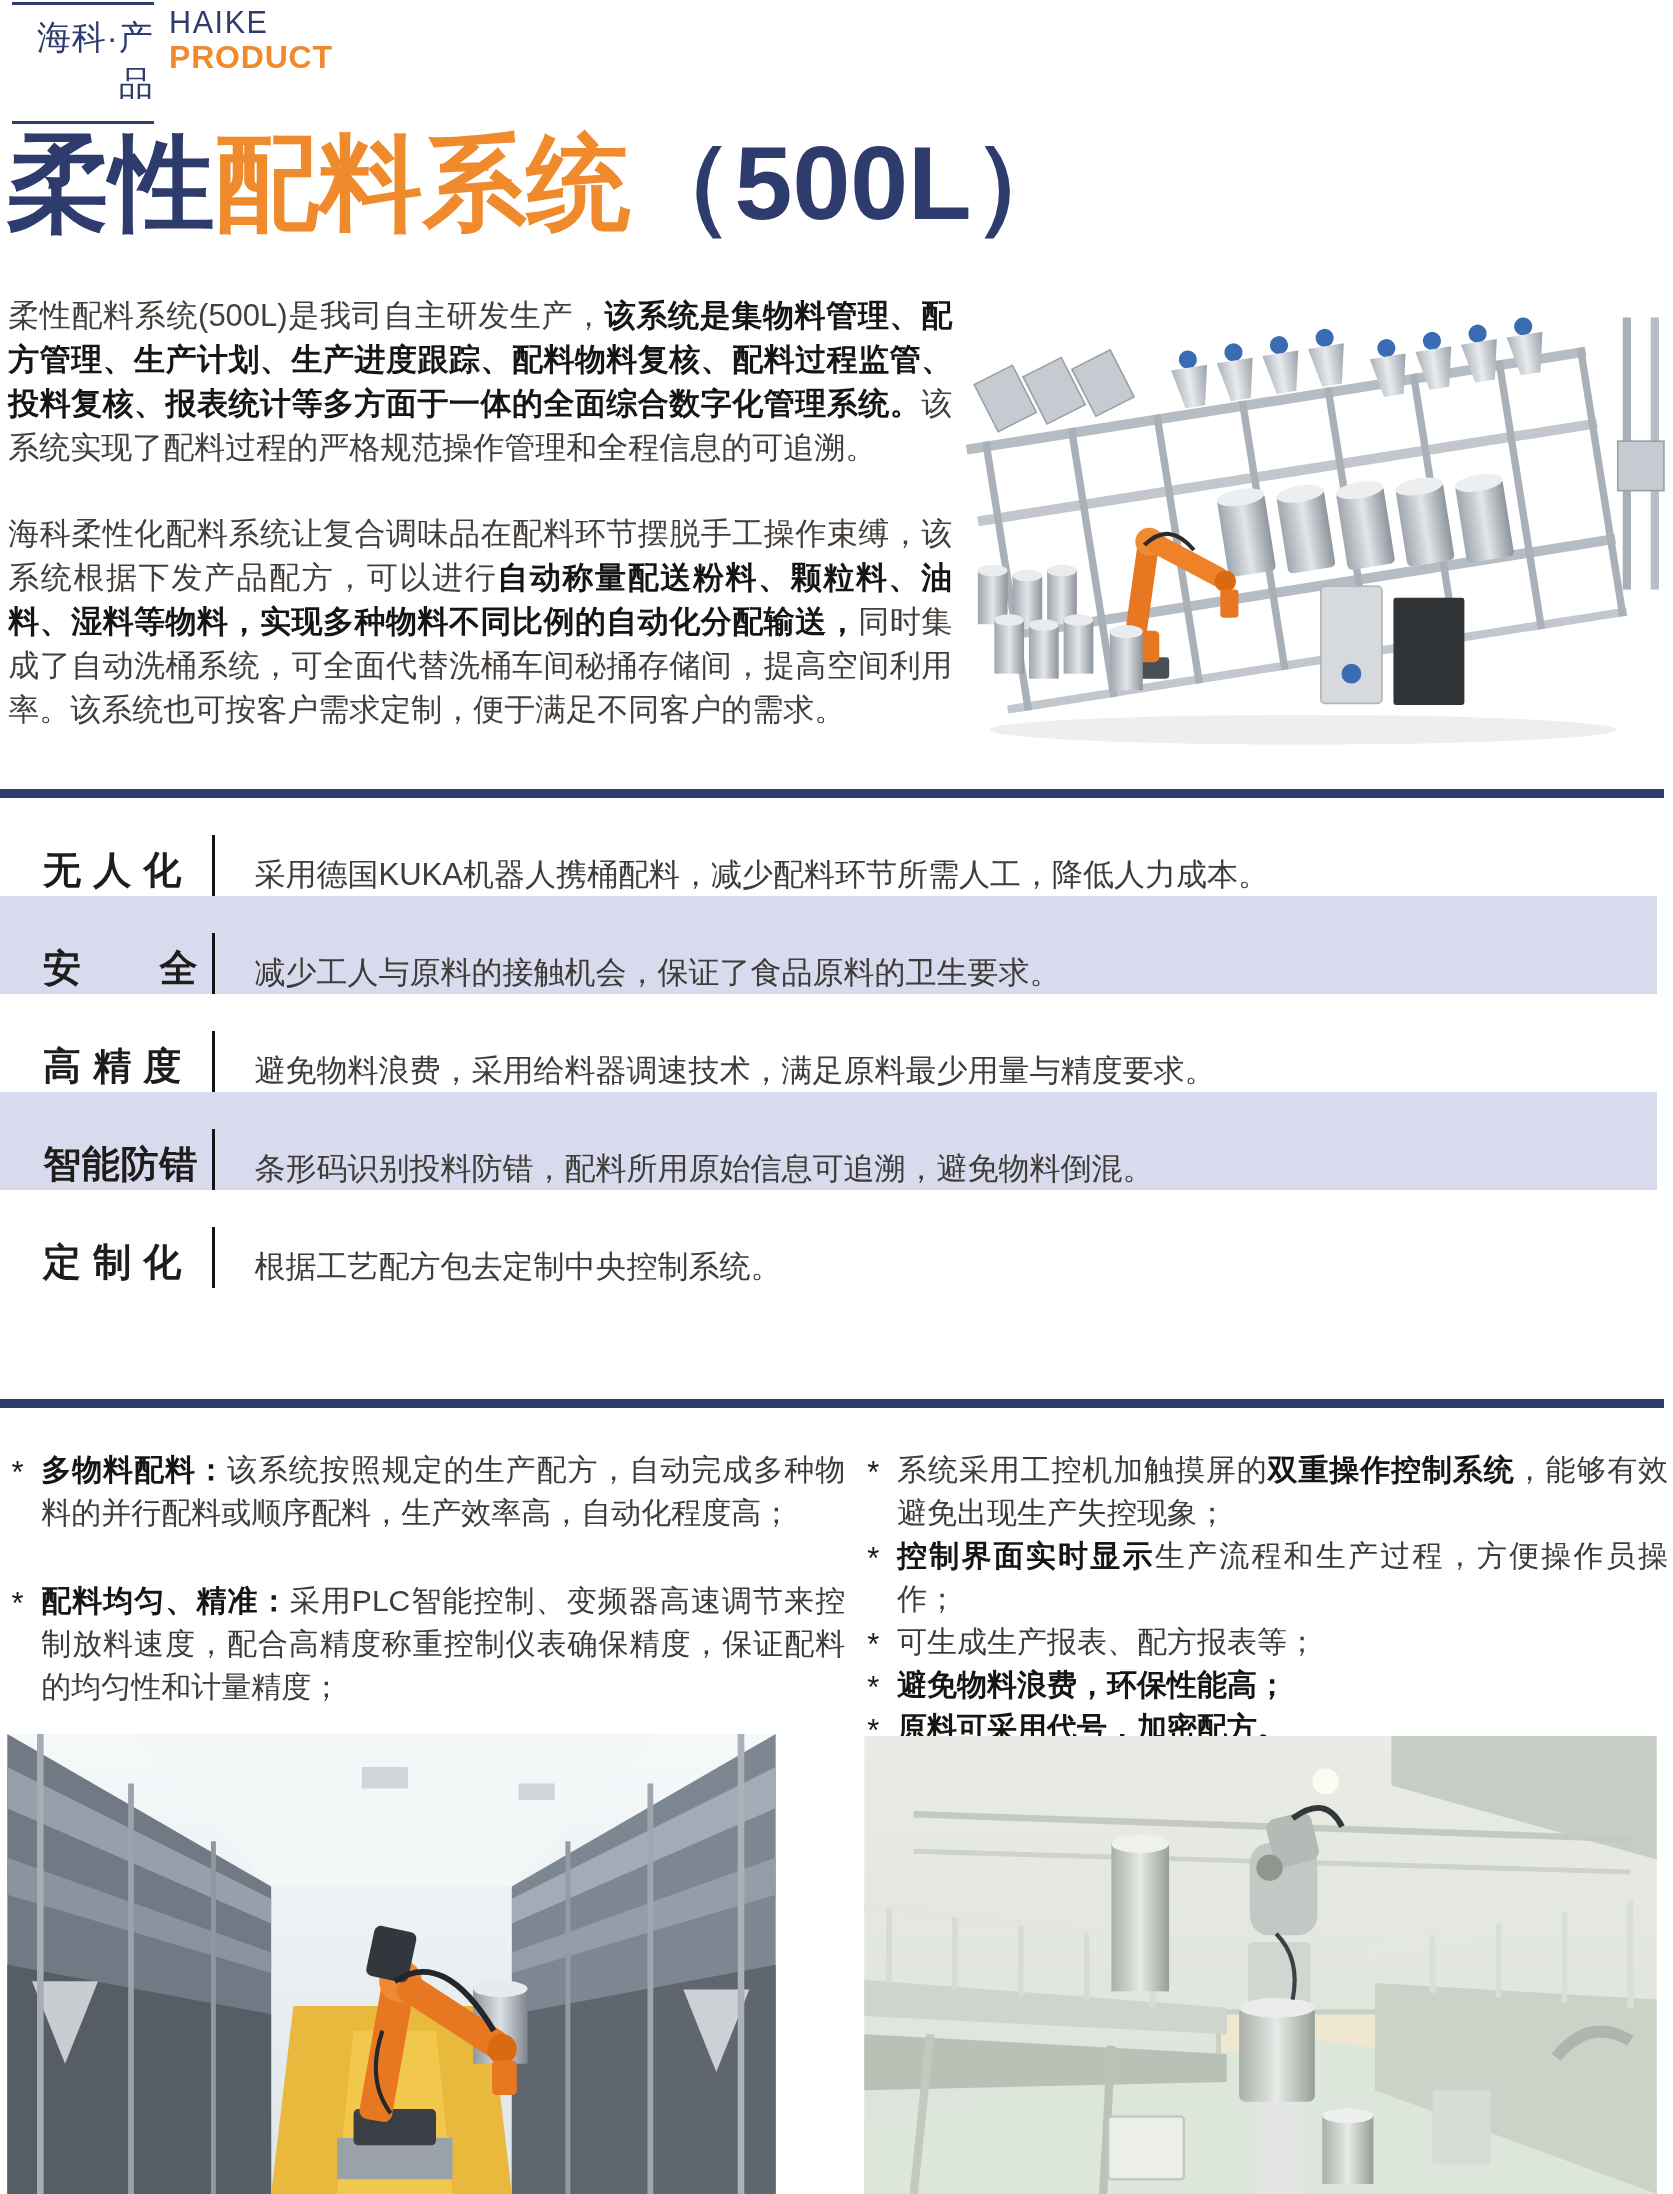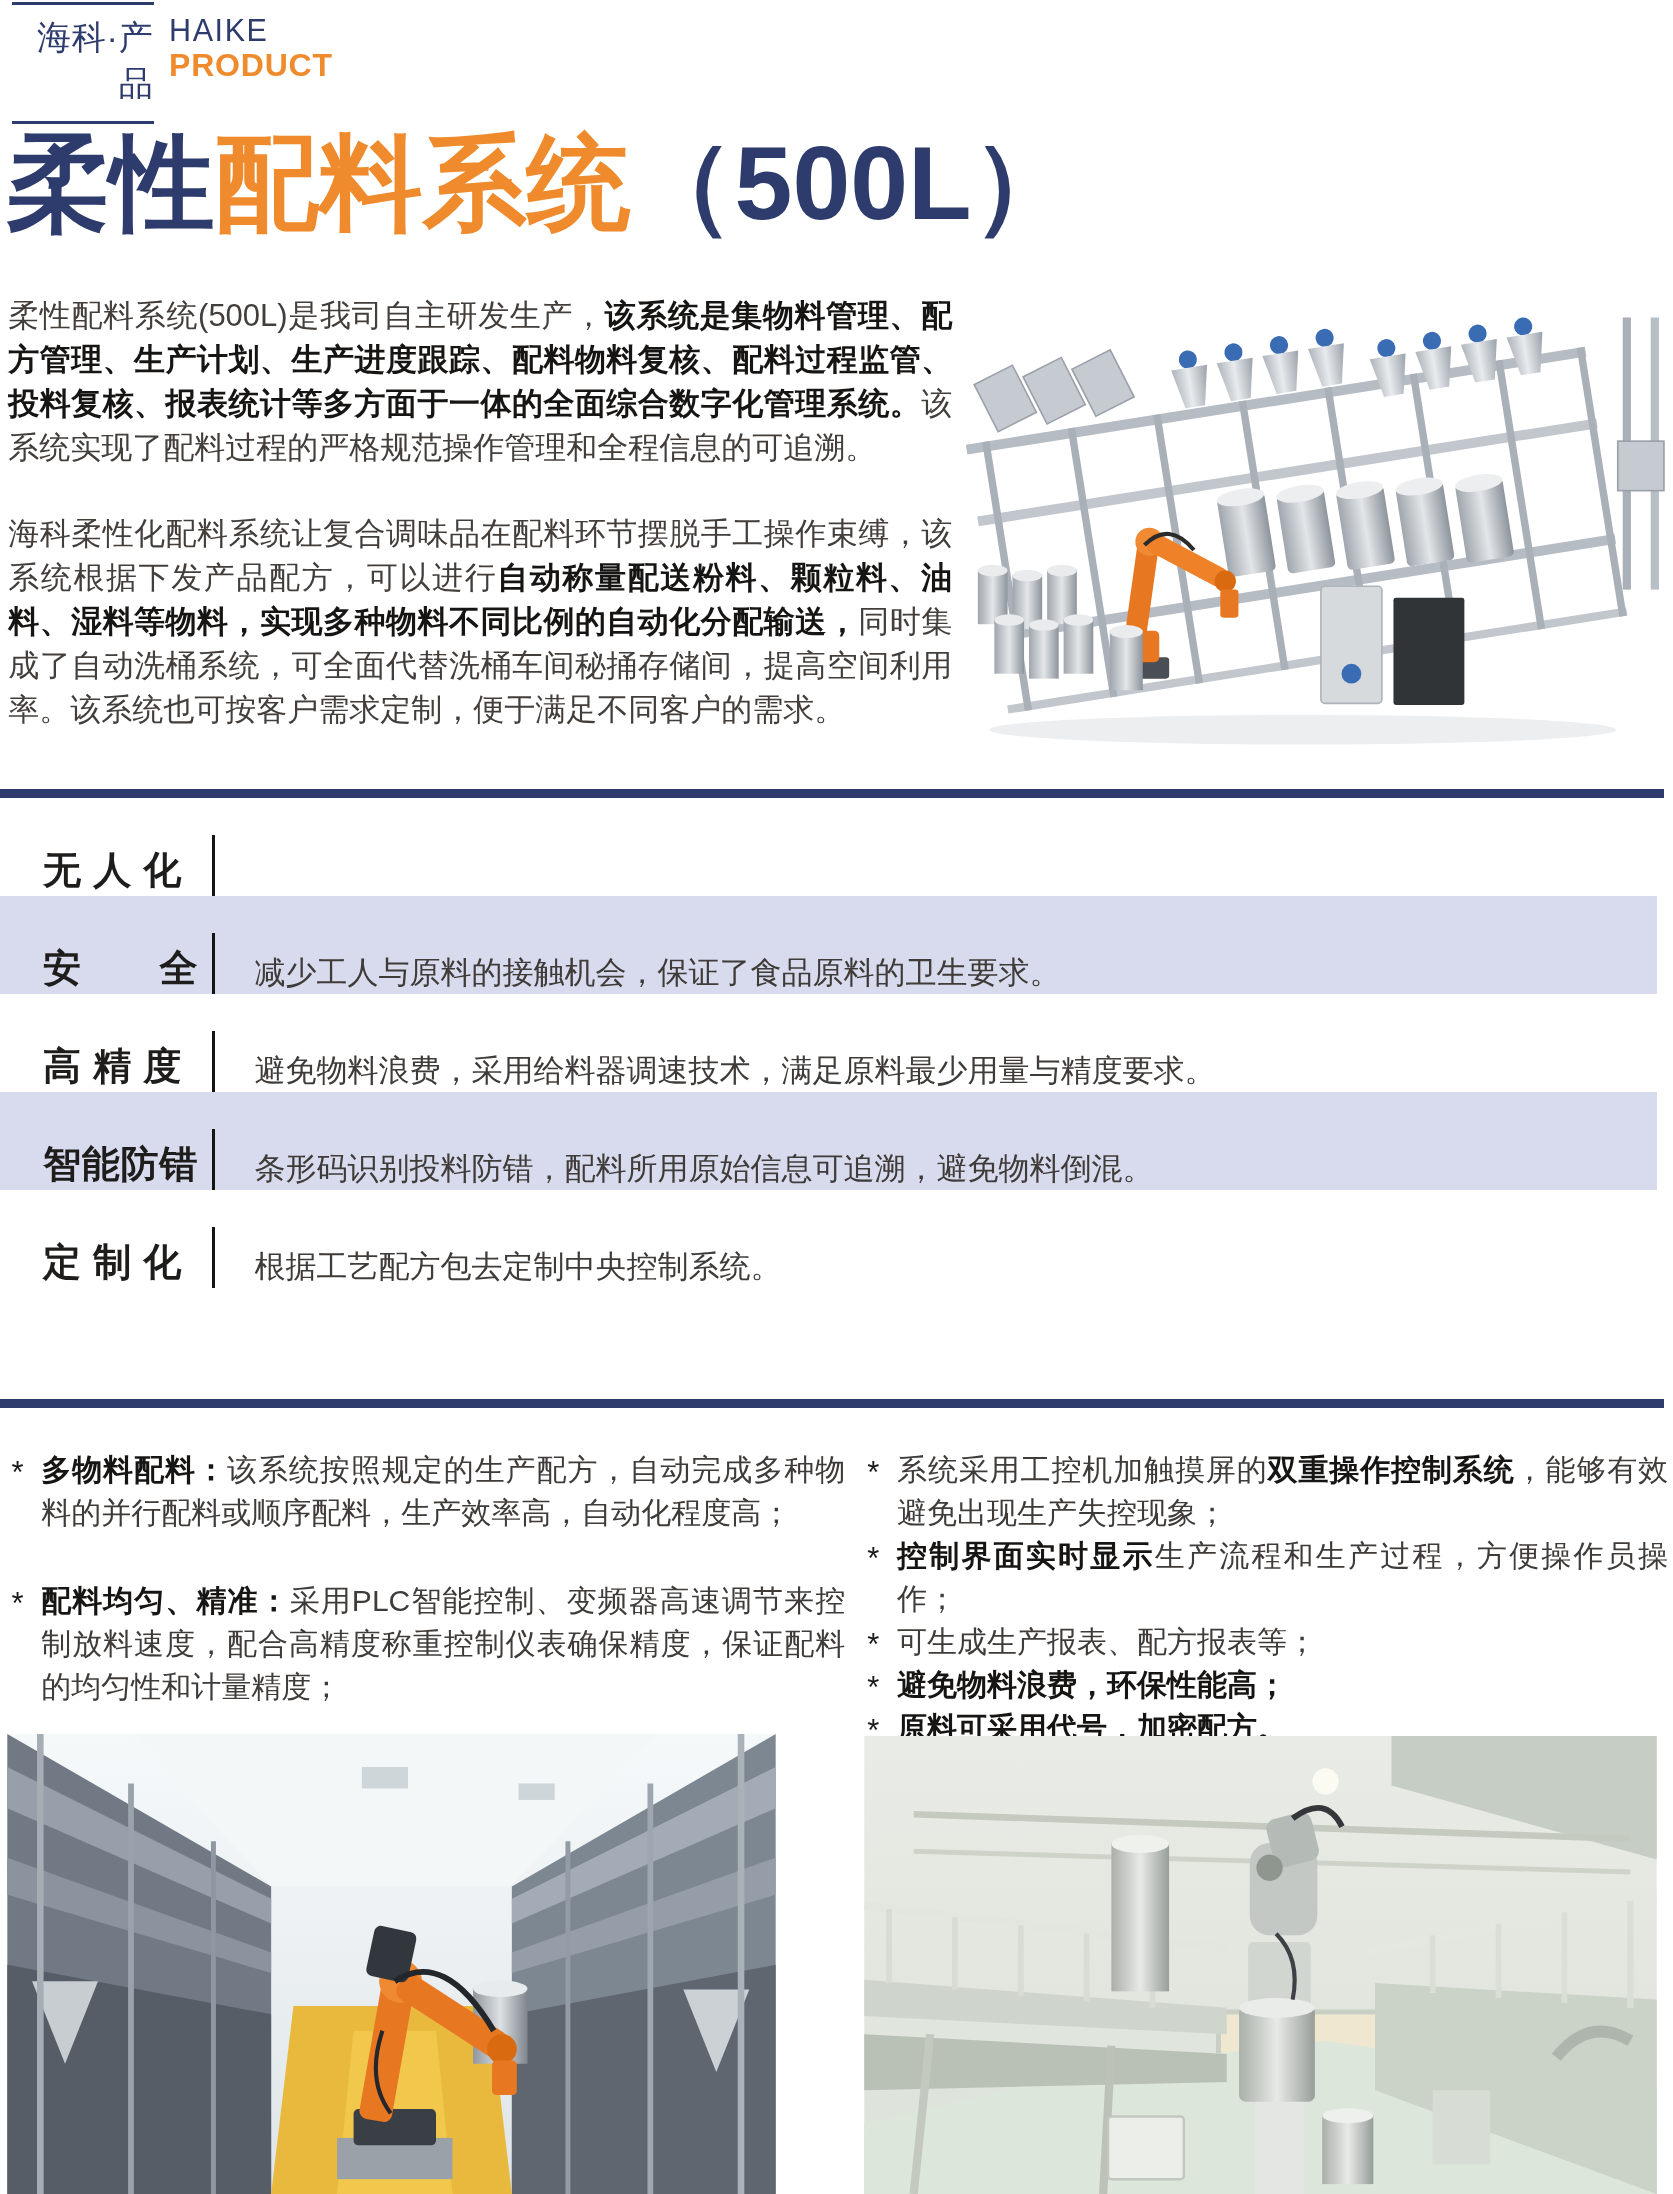"HAIKE" .brand-en { top: 15px -> 7px }
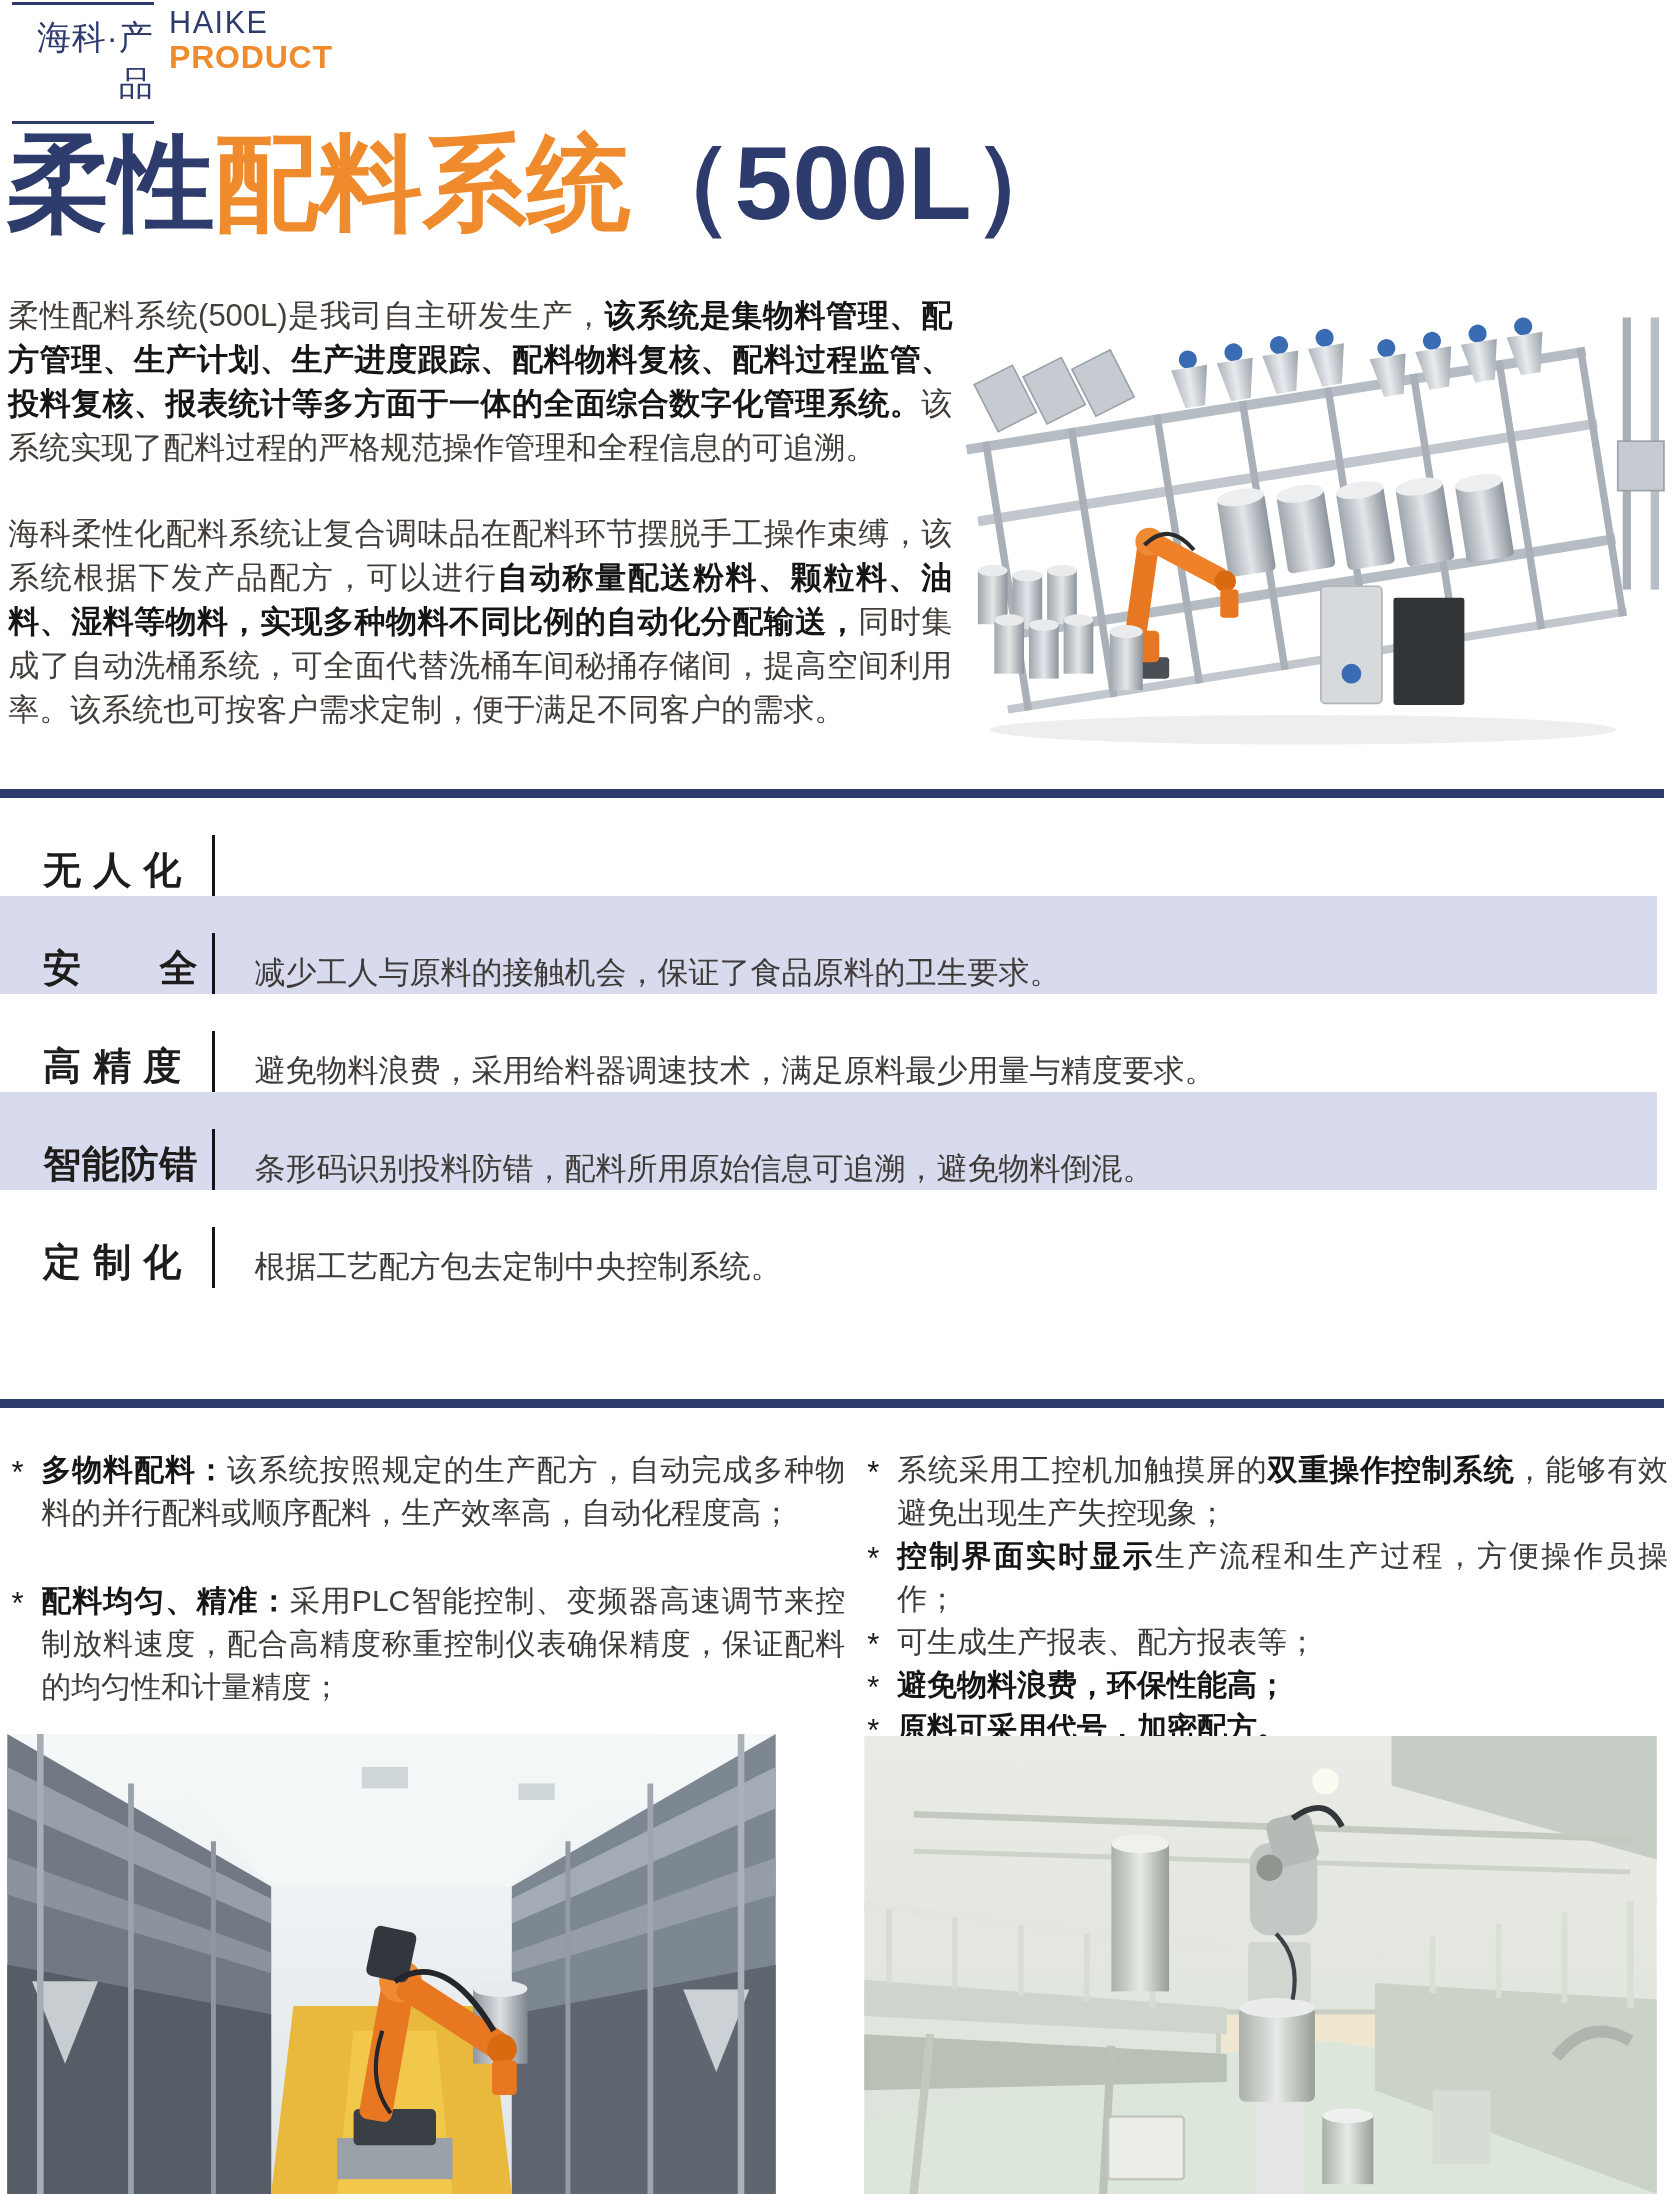"采用德国KUKA机器人携桶配料，减少配料环节所需人工，降低人力成本。" div.feat-desc { html: none -> <div>采用德国KUKA机器人携桶配料，减少配料环节所需人工，降低人力成本。</div> }
